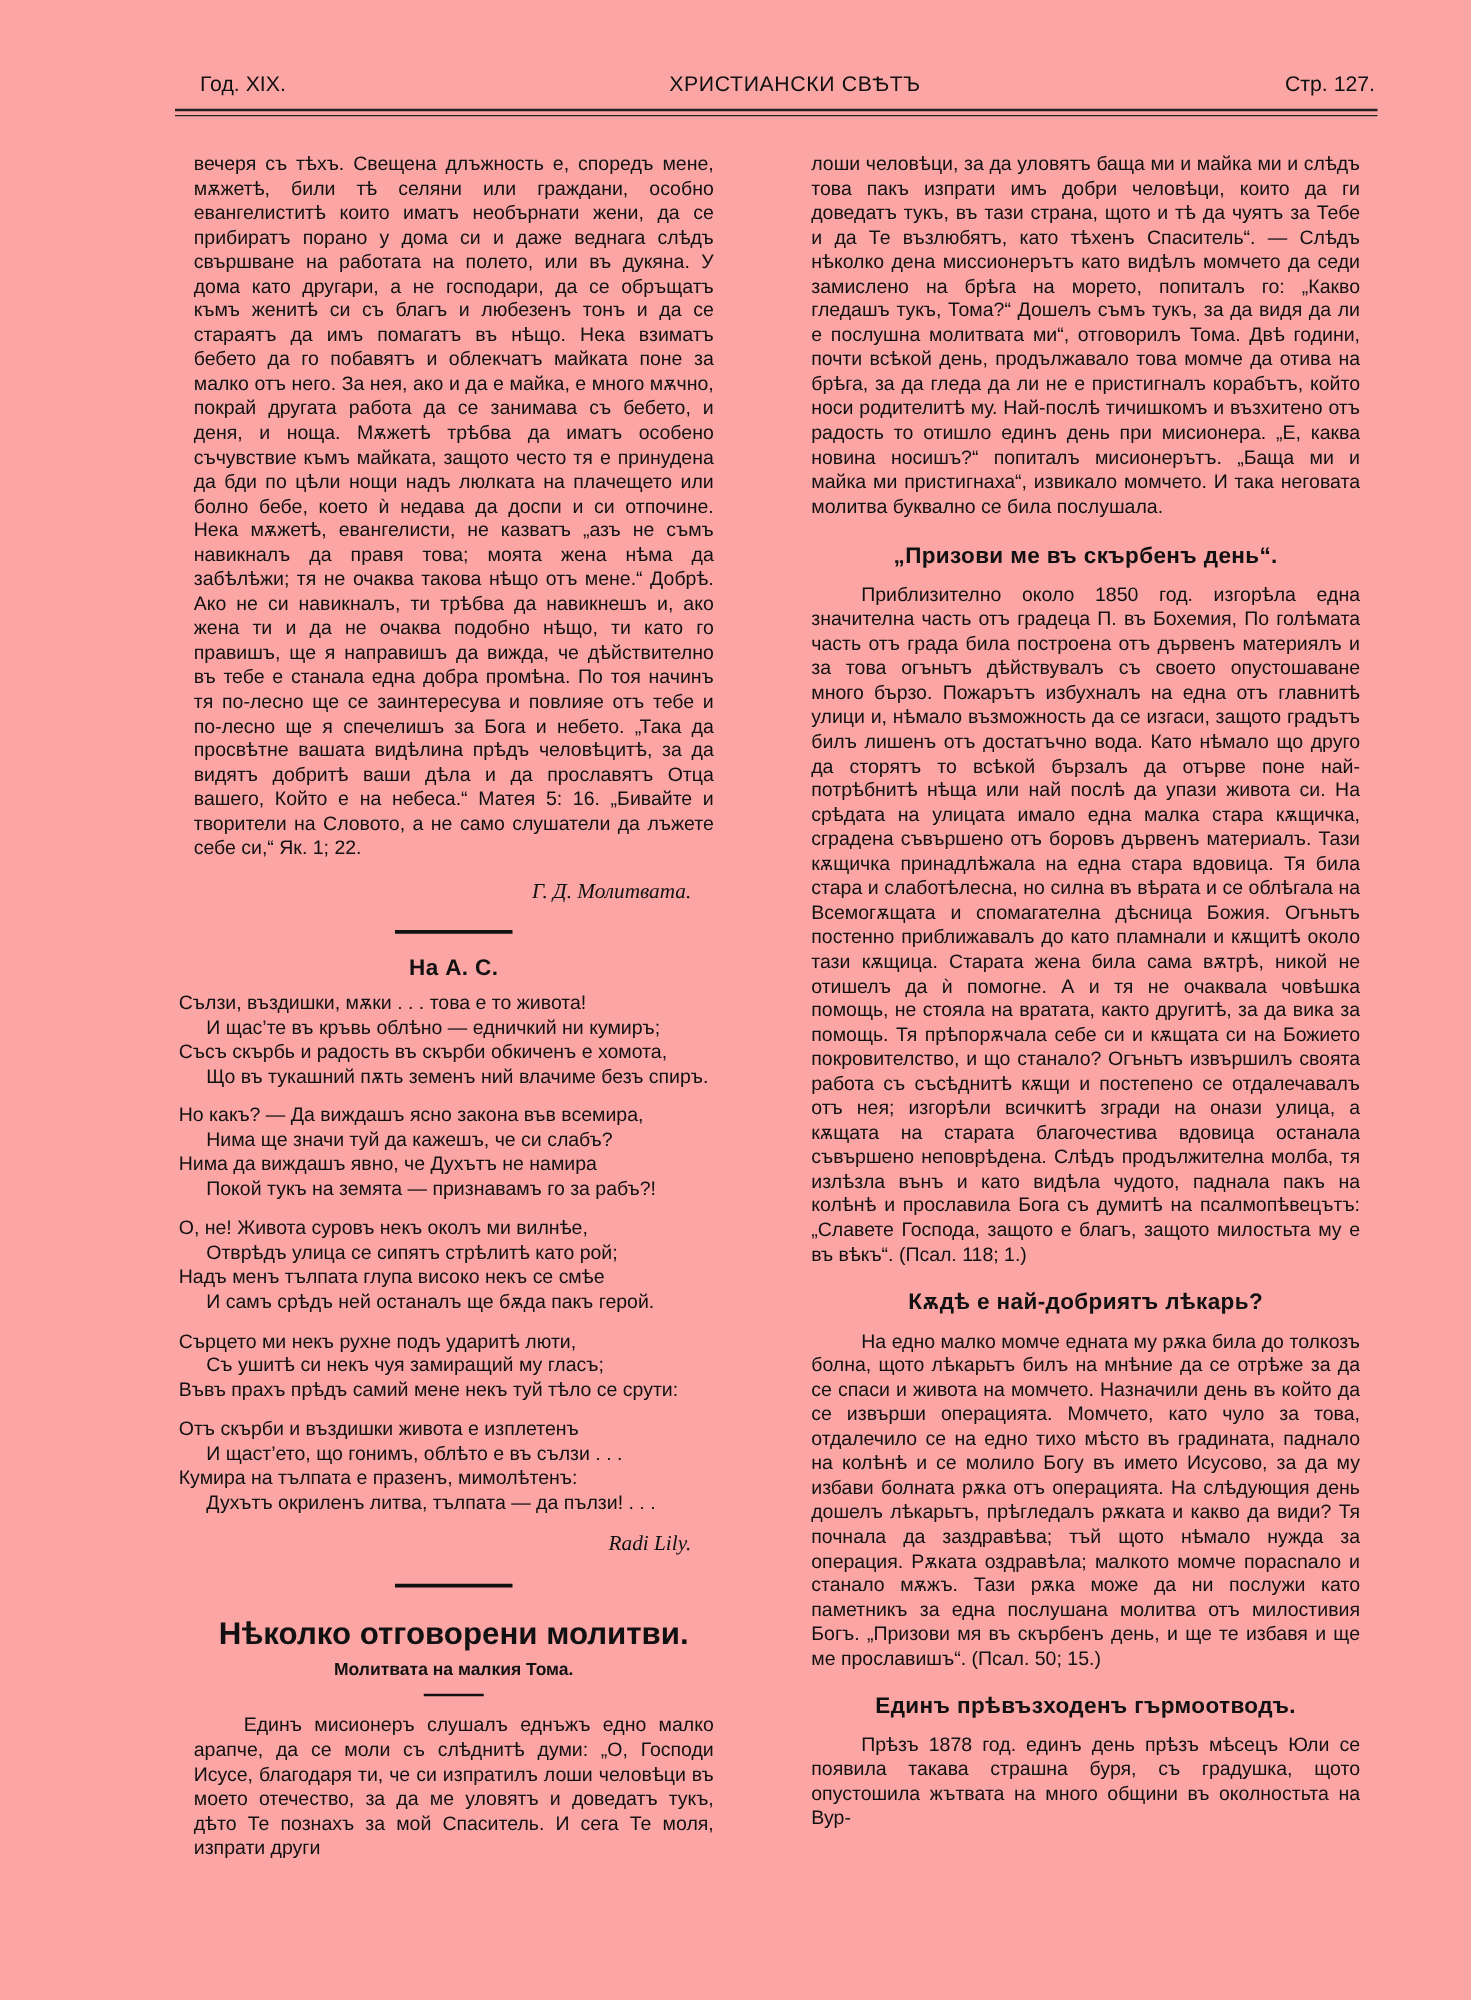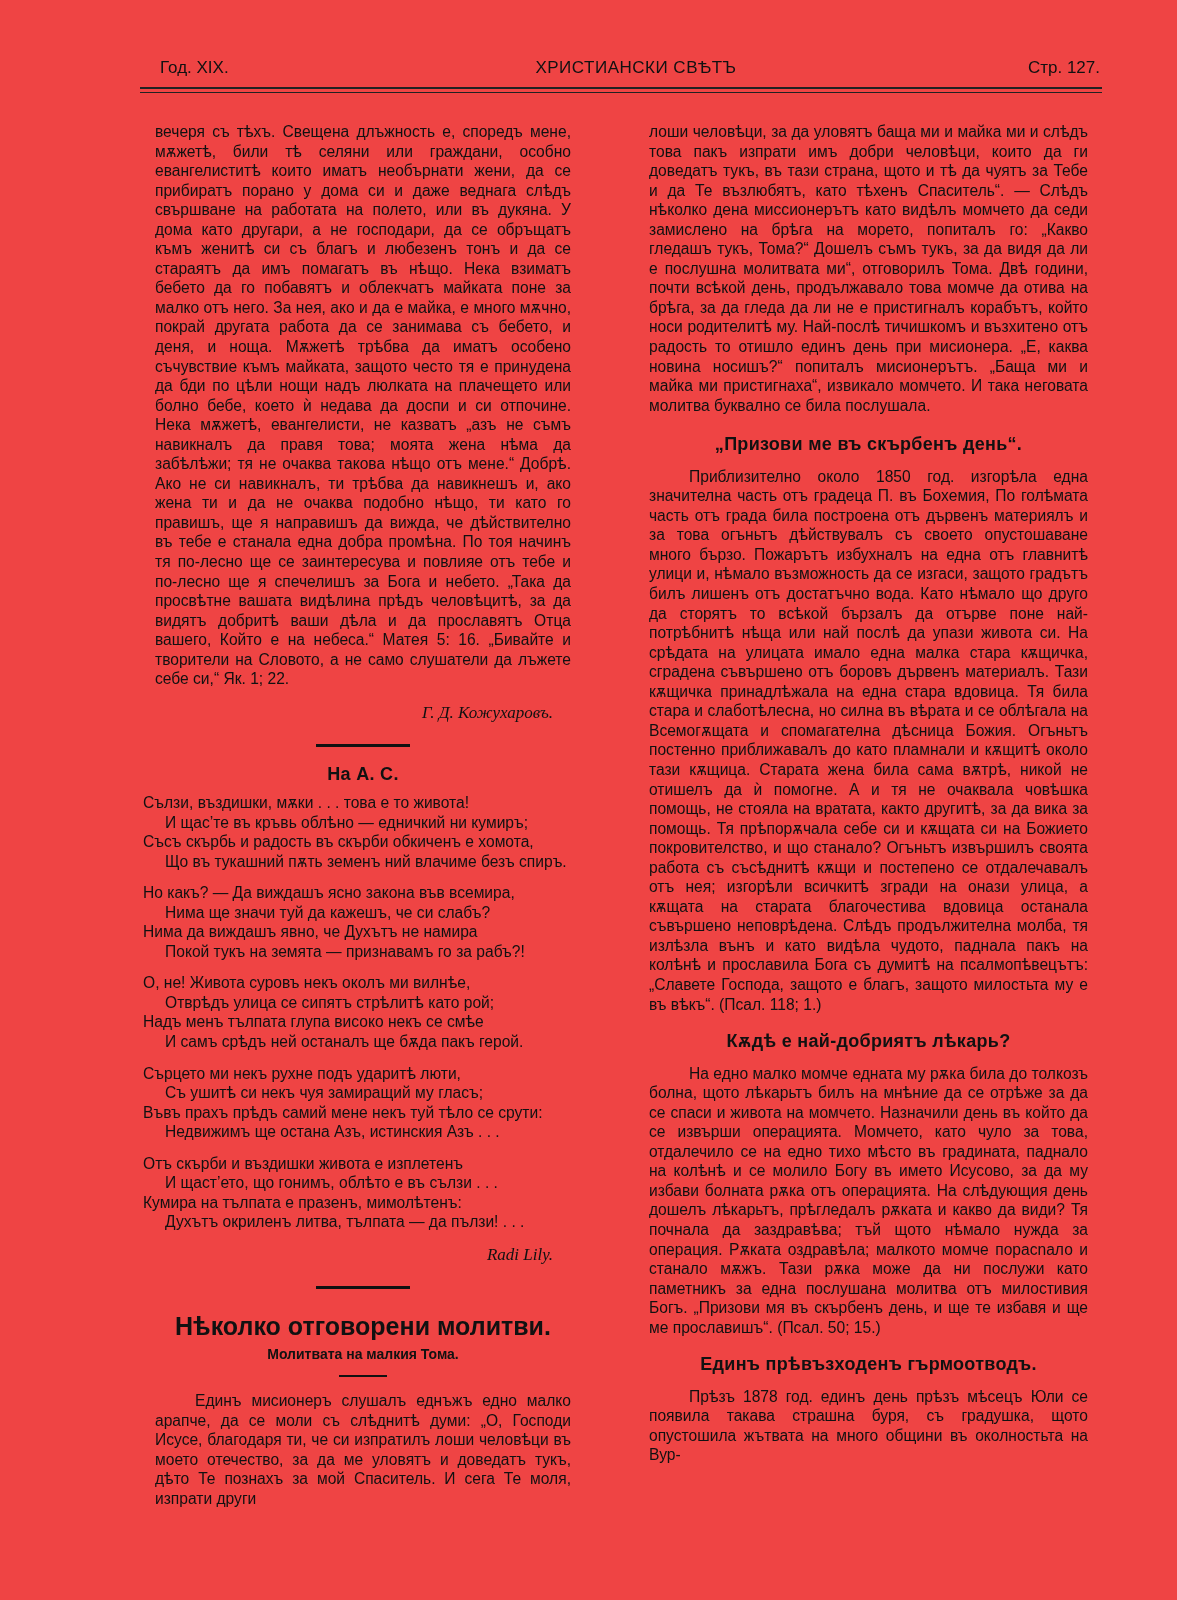"Год. XIX." .page { background: #ef4444 -> #fca5a5 }
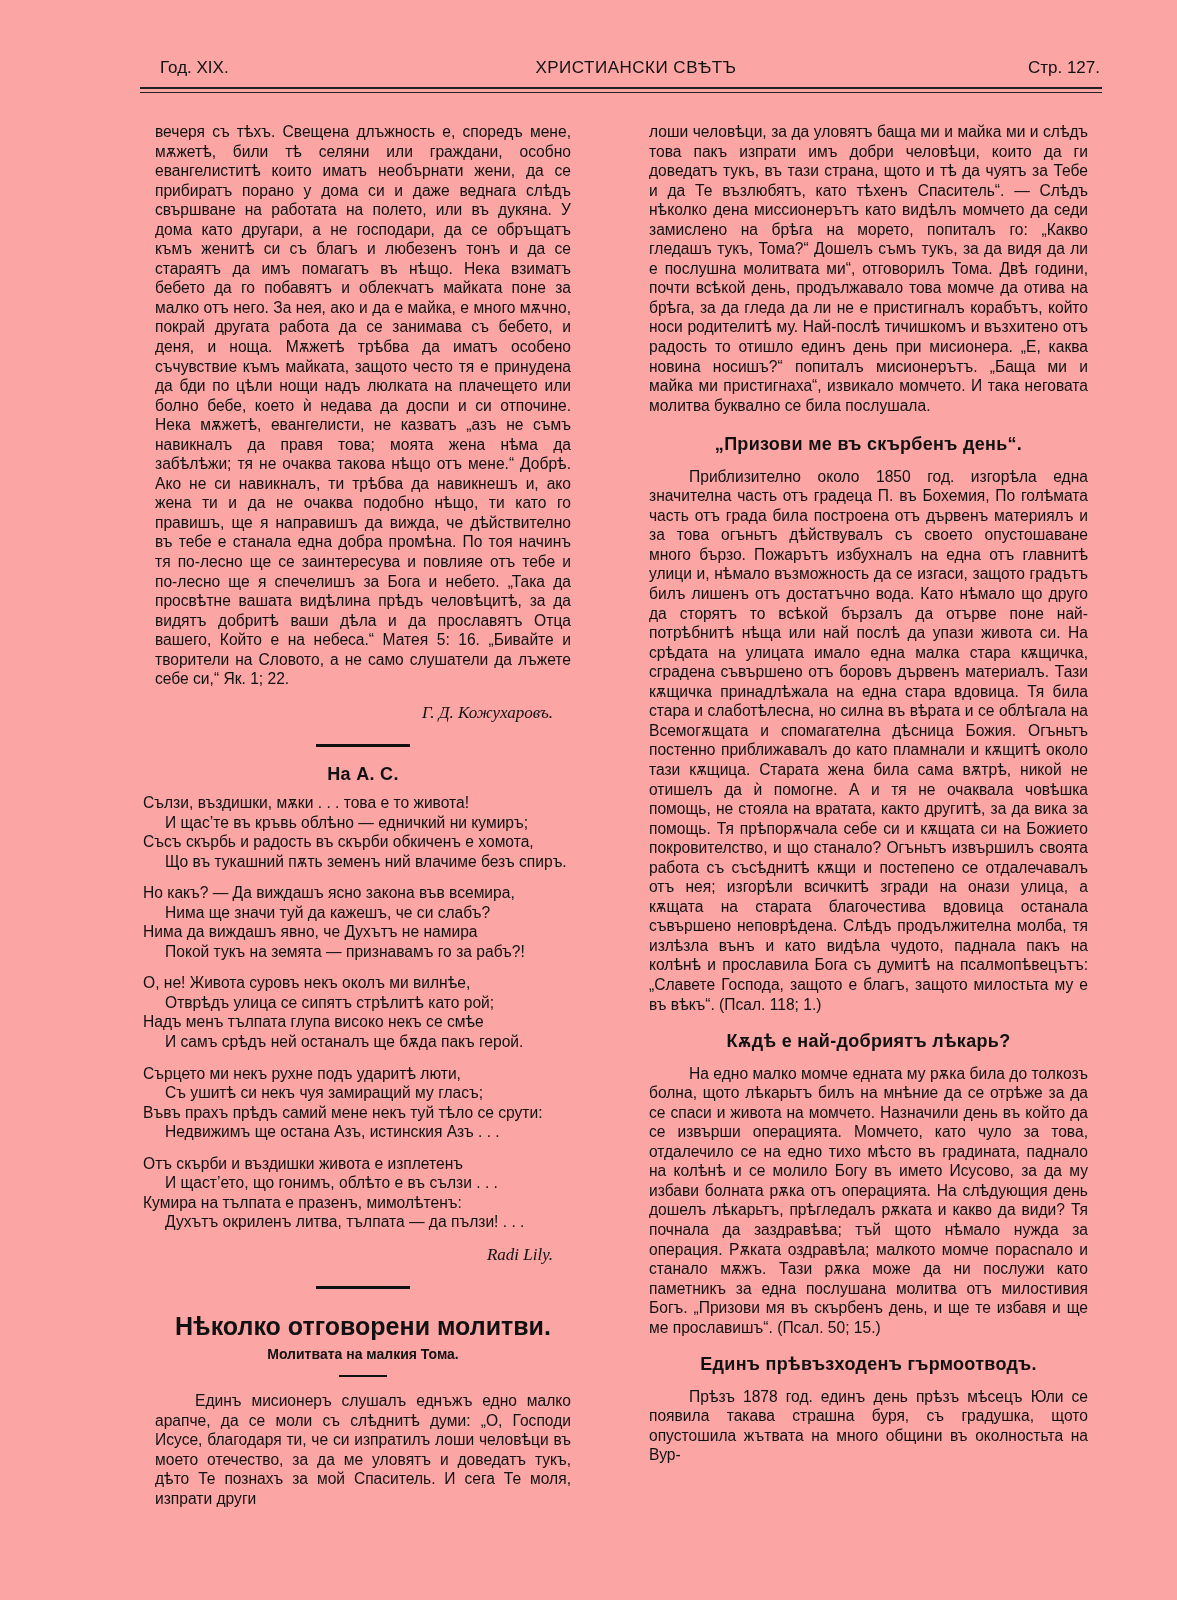"Г. Д. Кожухаровъ." div.sig { text: Кожухаровъ -> Молитвата }
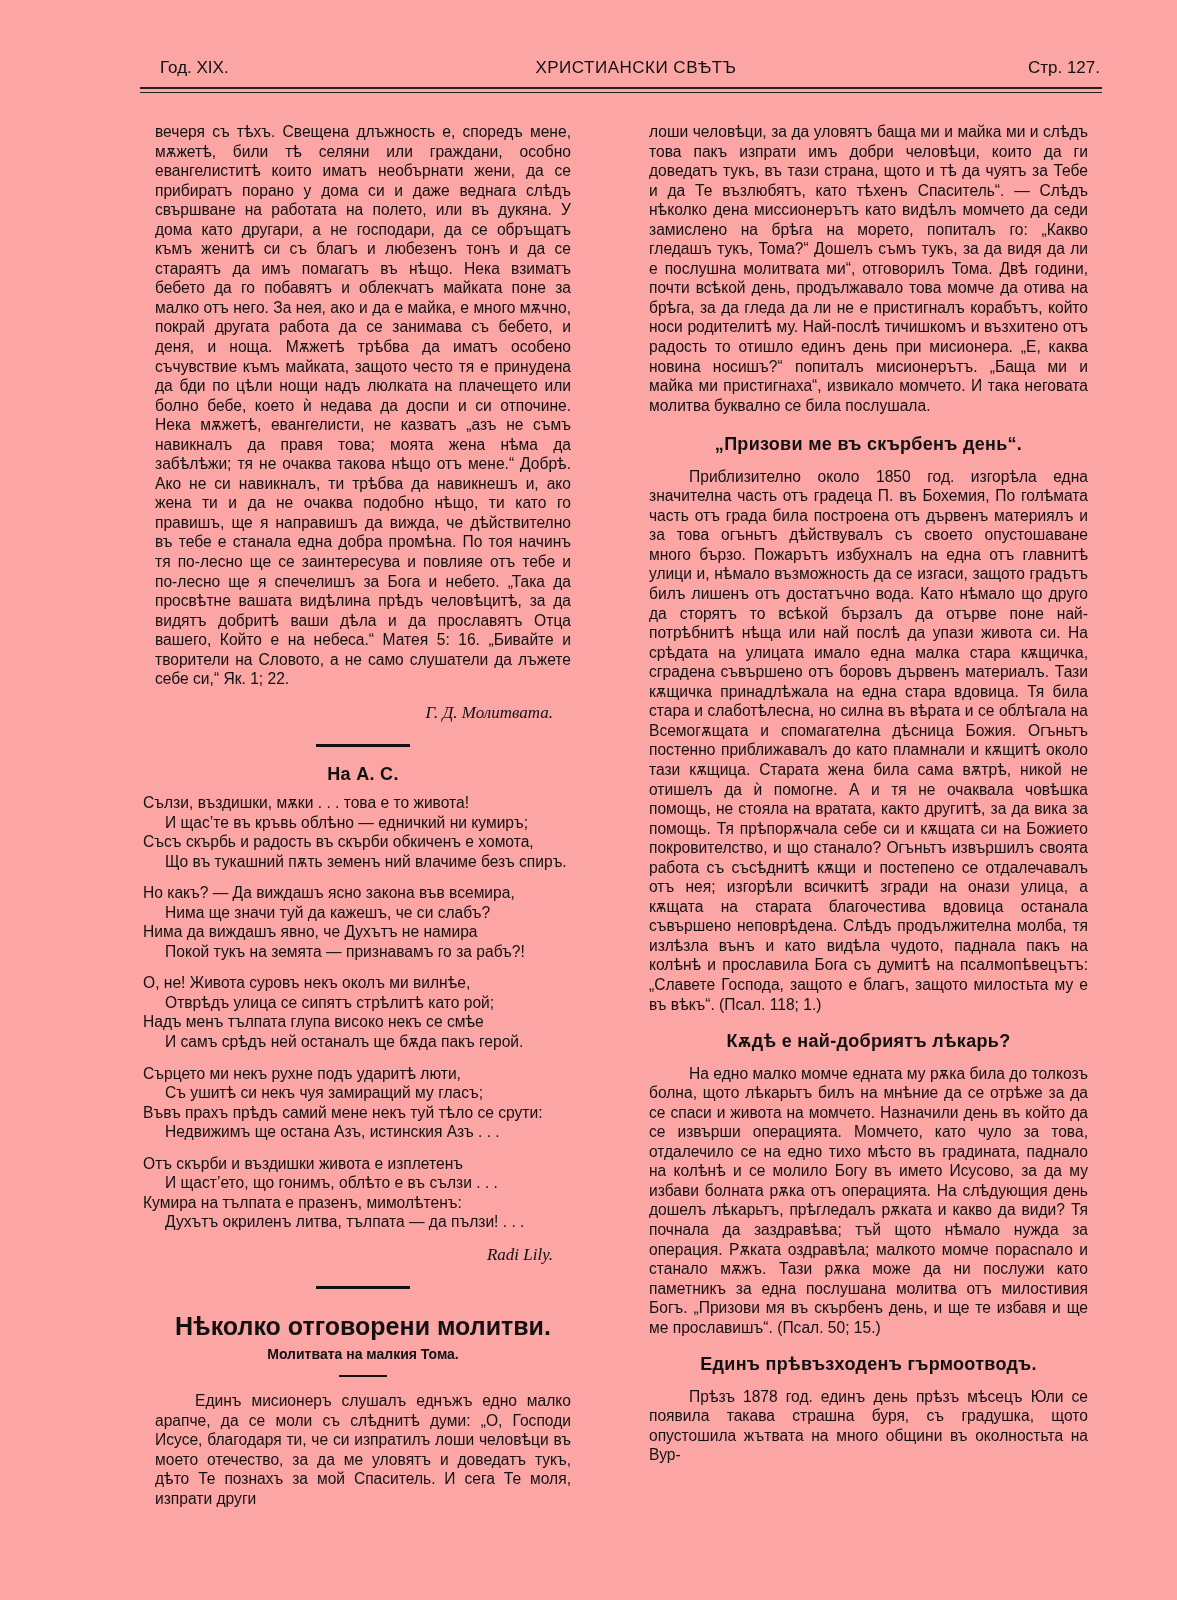"Недвижимъ ще остана Азъ, истинския" div.ln { html: <div>Недвижимъ ще остана Азъ, истинския Азъ . . .</div> -> none }
